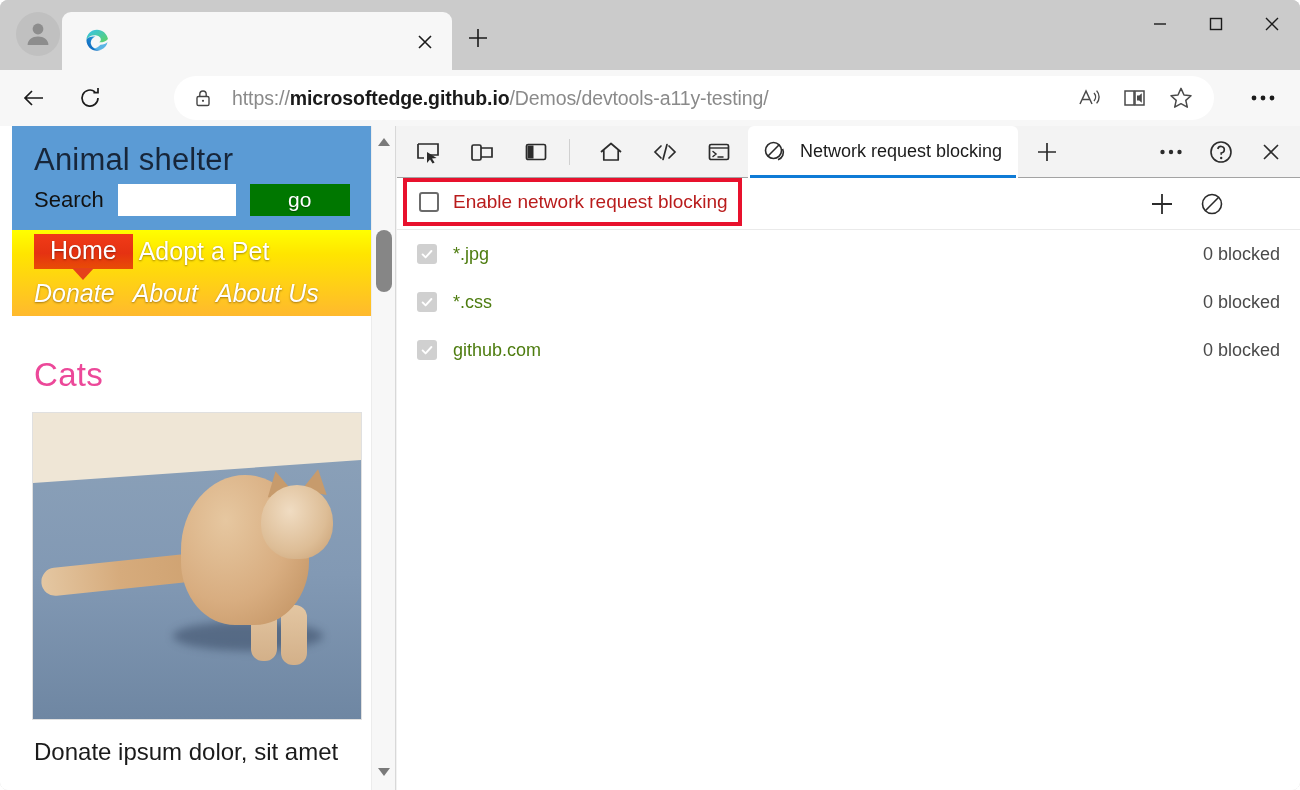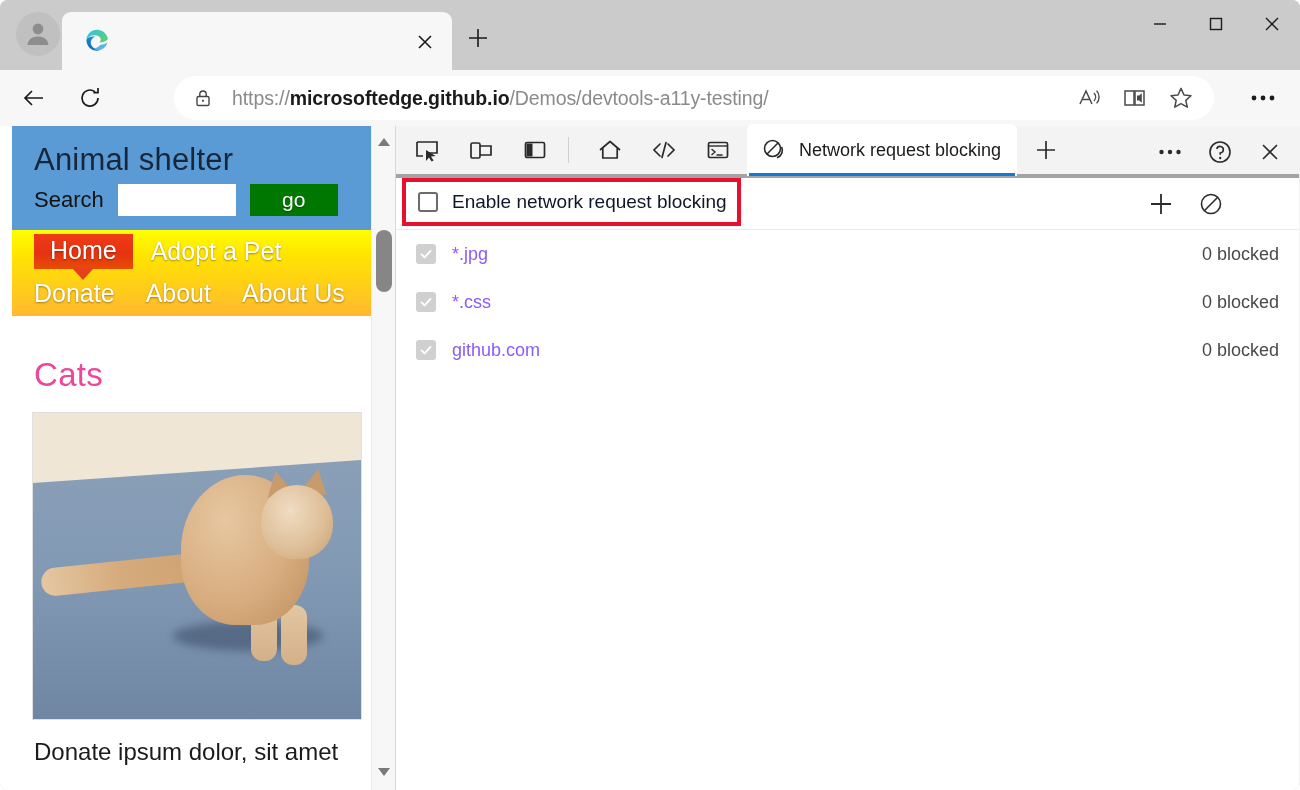"Animal shelter" .content { justify-content: none -> space-between }
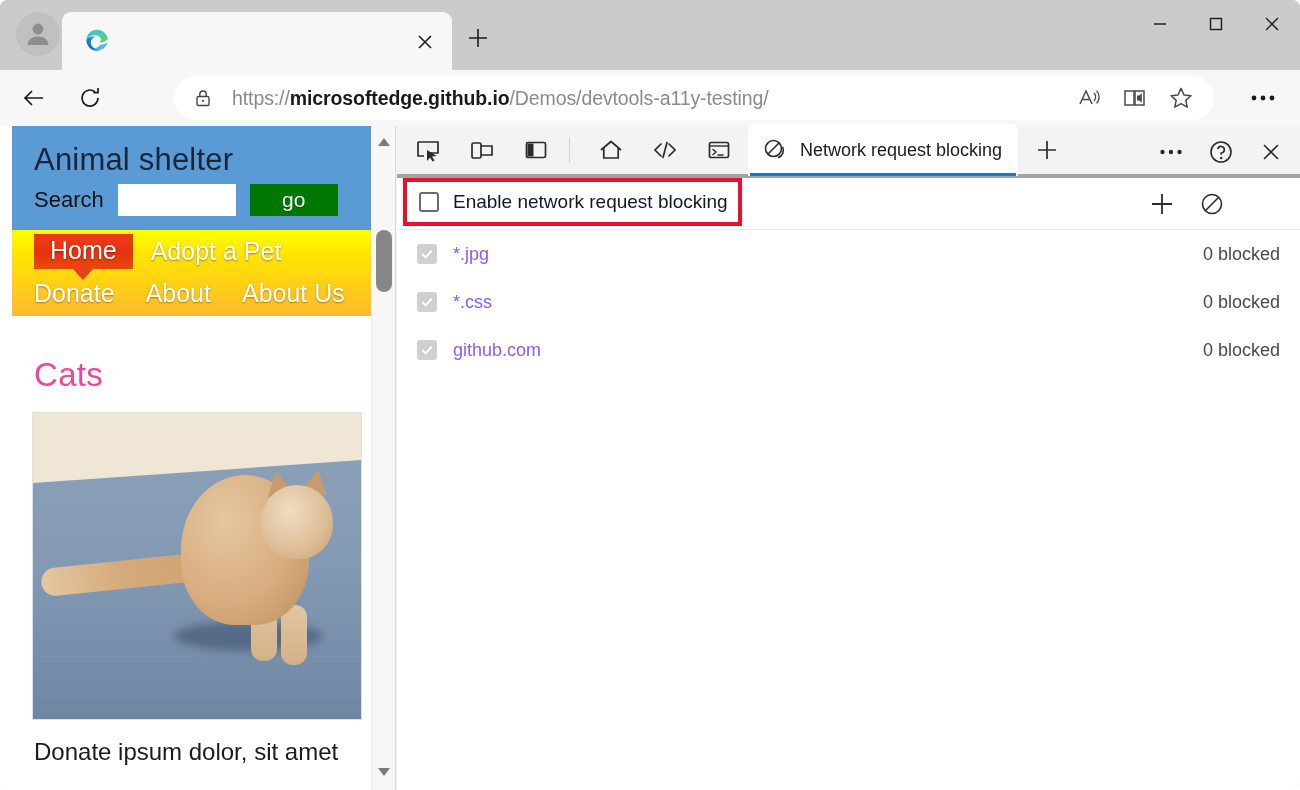"Network request blocking" .dt-toolbar { border-bottom: 4px solid #a3a3a3 -> 1px solid #a3a3a3 }
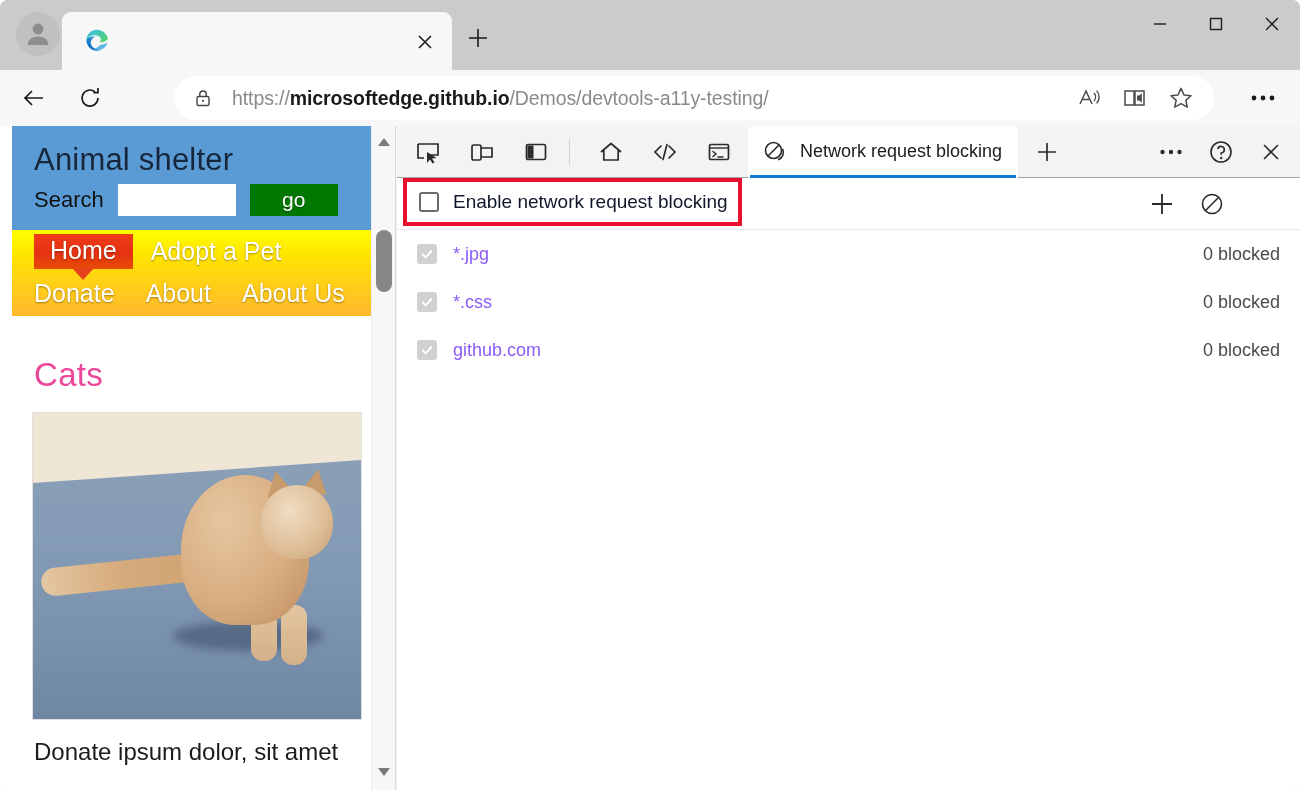"go" .go-btn { width: 88px -> 100px }
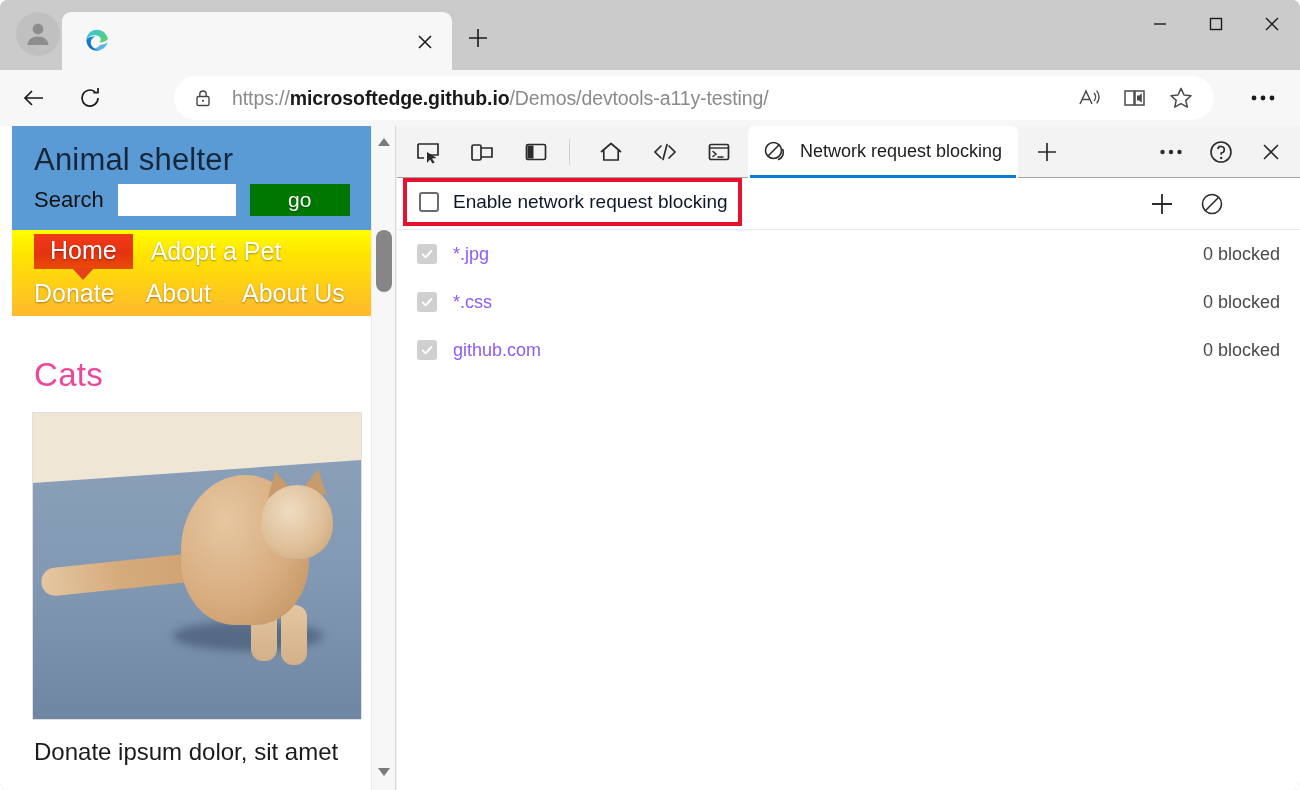"Enable network request blocking" .enable-label { color: #0f172a -> #b91c1c }
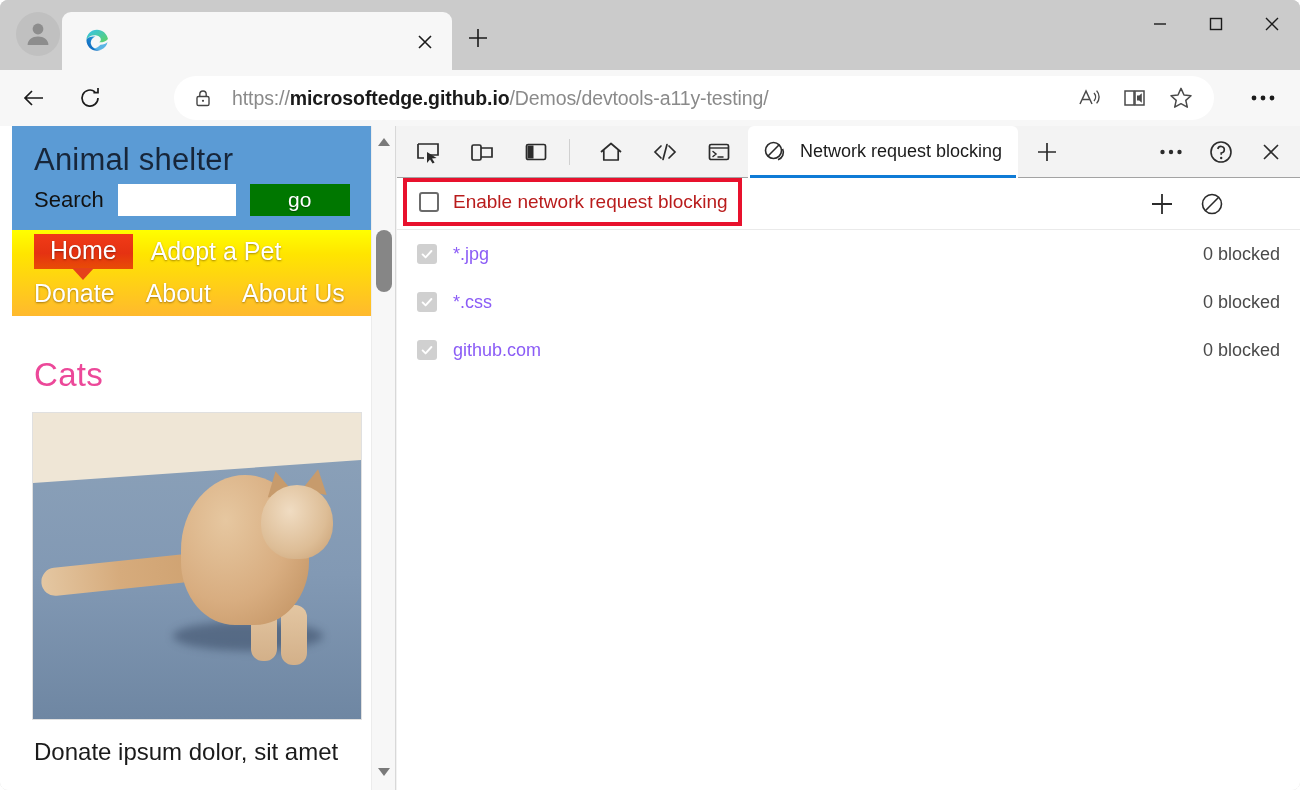"Home" .nav-row.r1 { gap: 18px -> 6px }
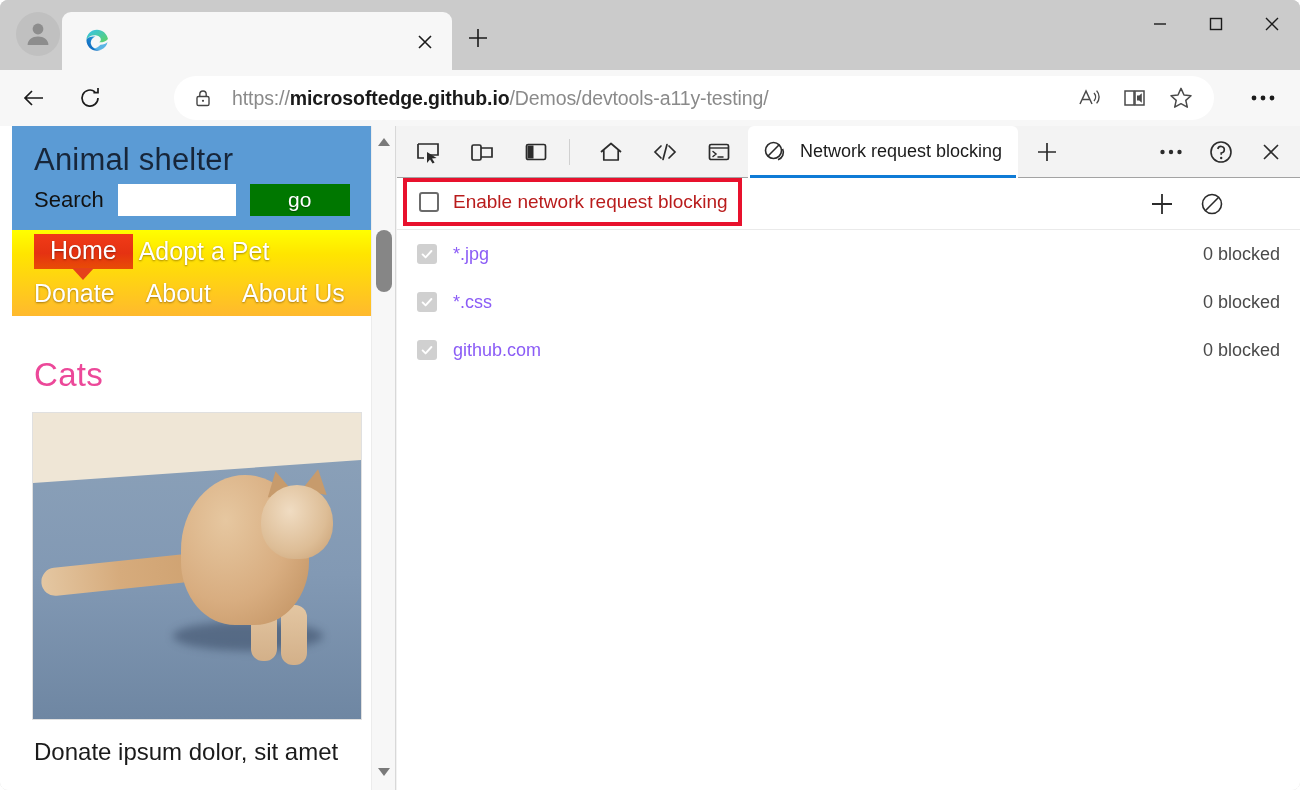"*.jpg" .row-label { color: #8b5cf6 -> #4d7c0f }
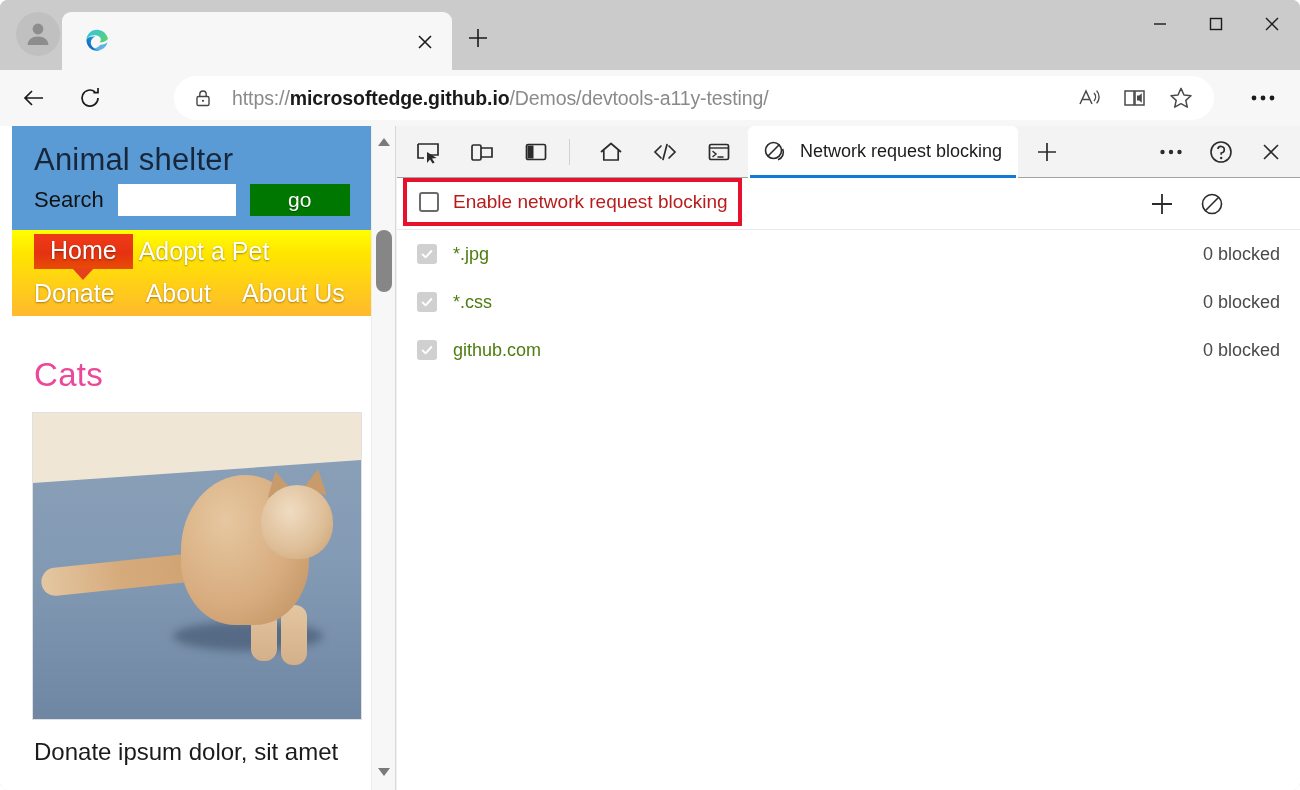"Donate" .nav-row.r2 { font-style: none -> italic; gap: 31px -> 18px }
